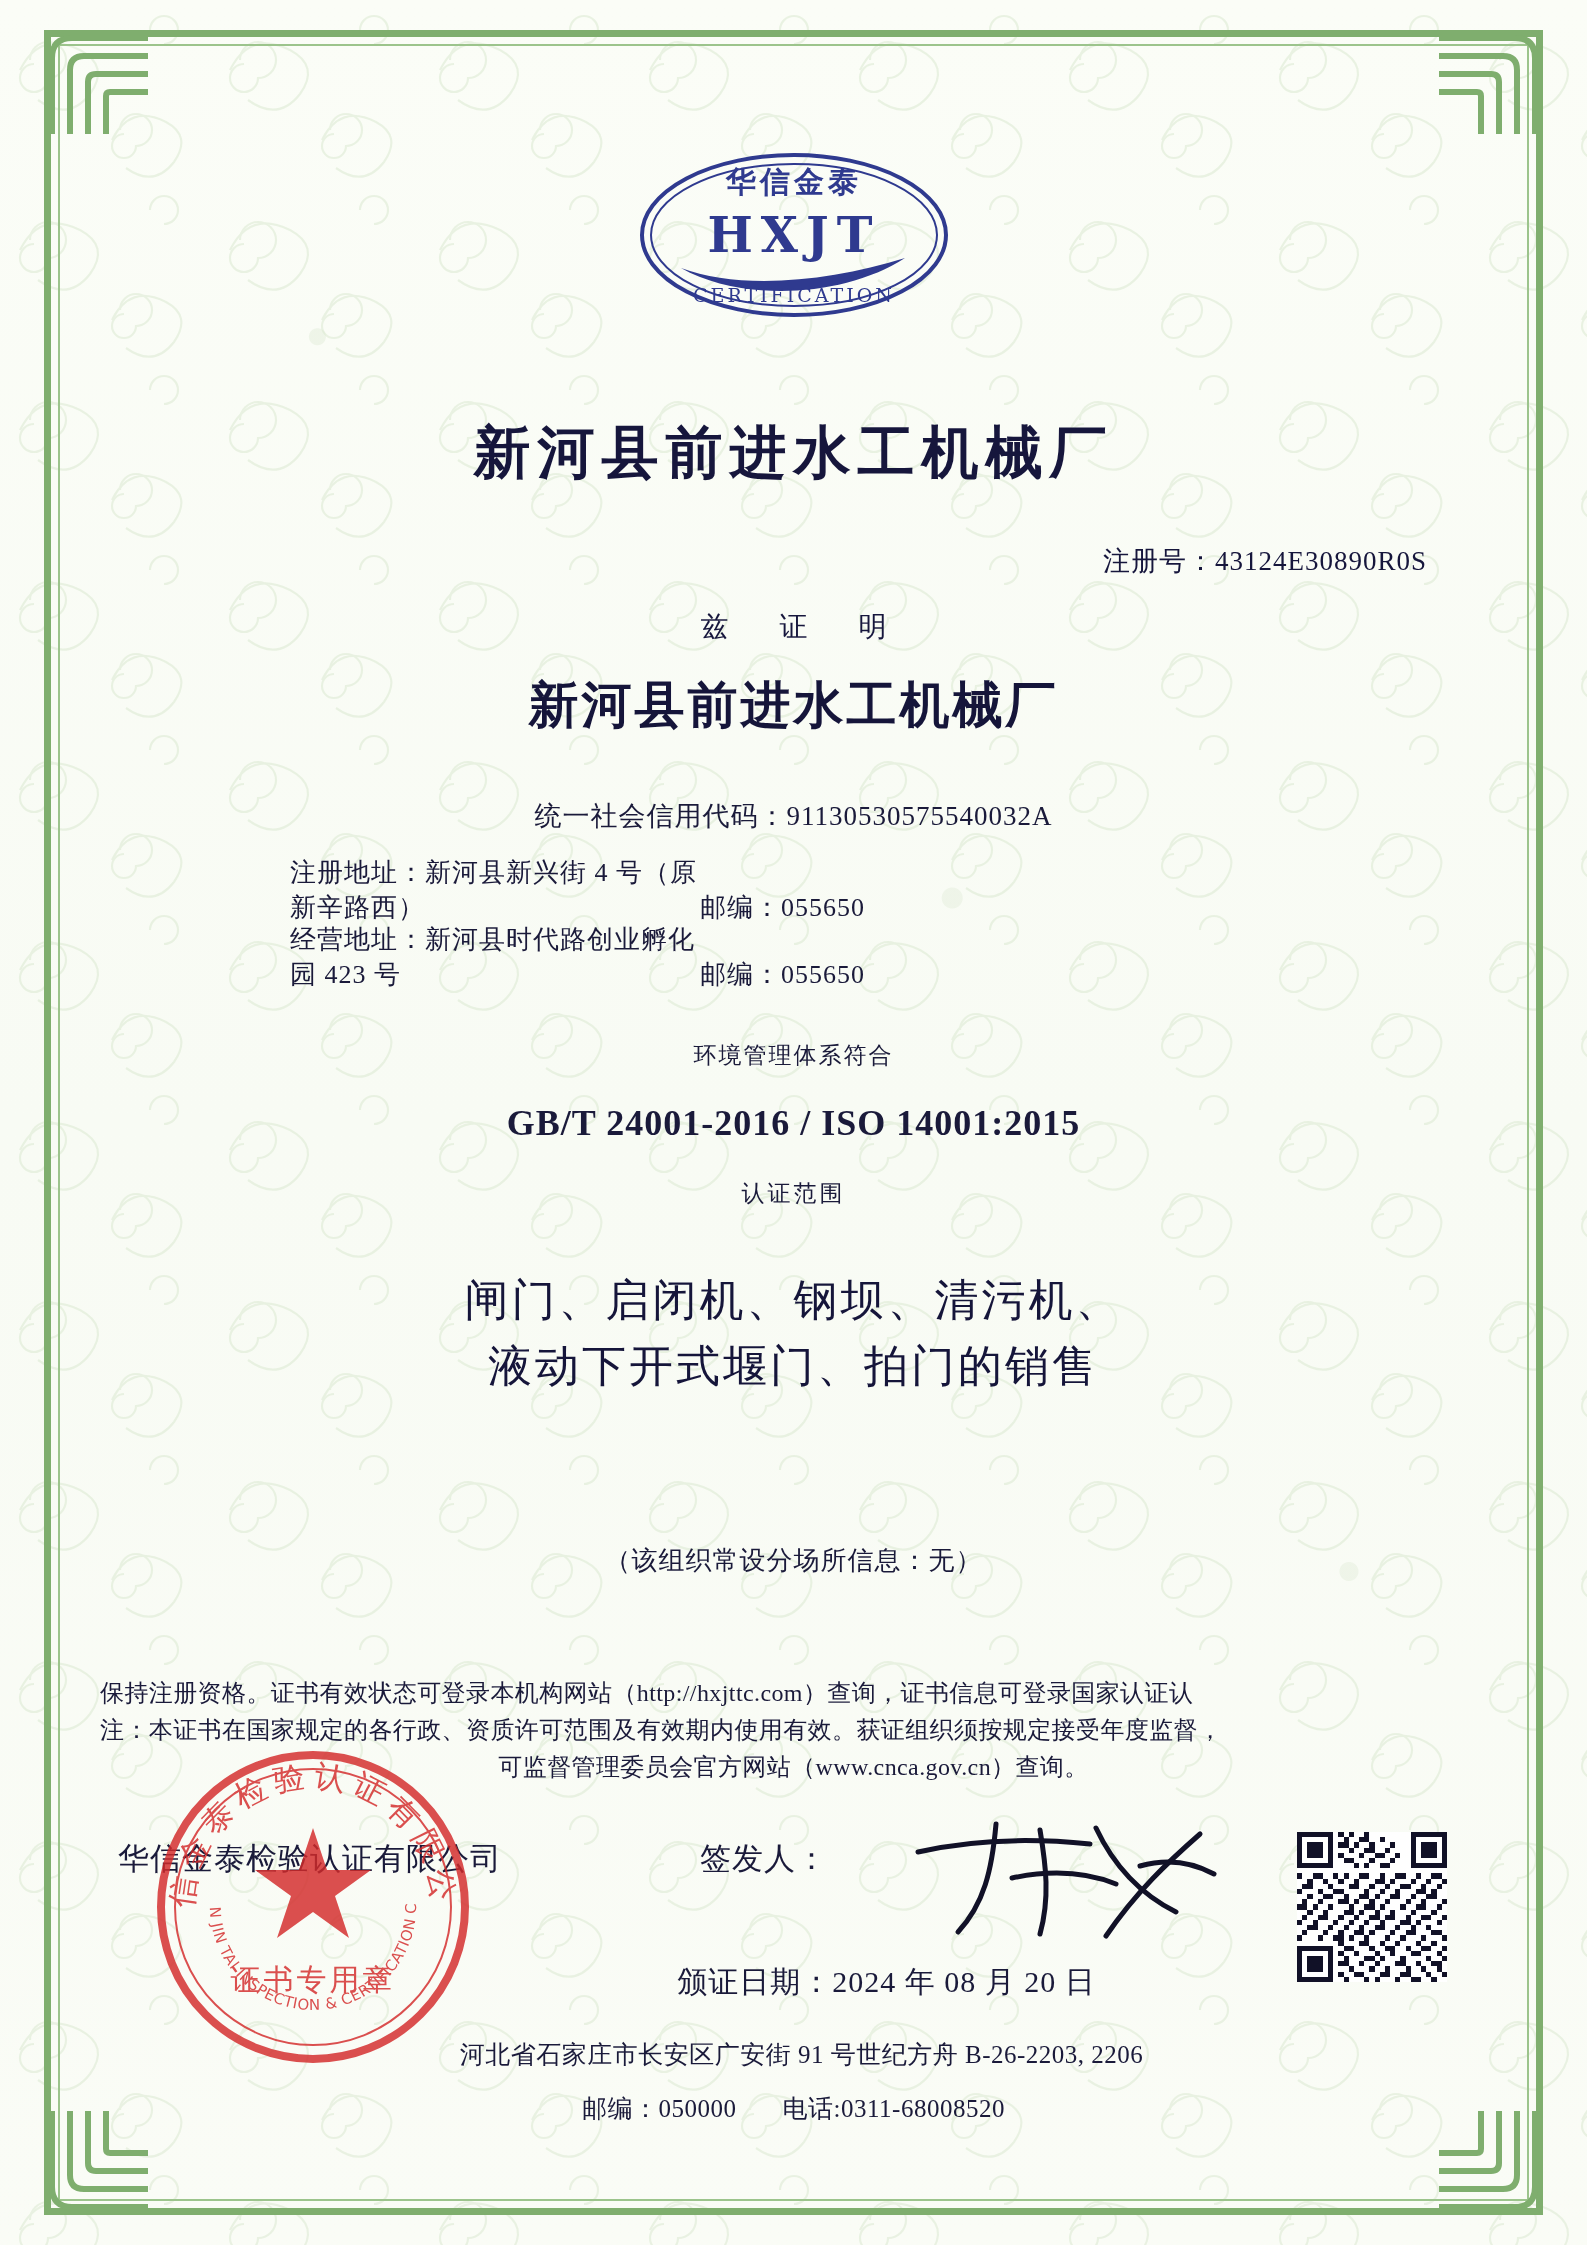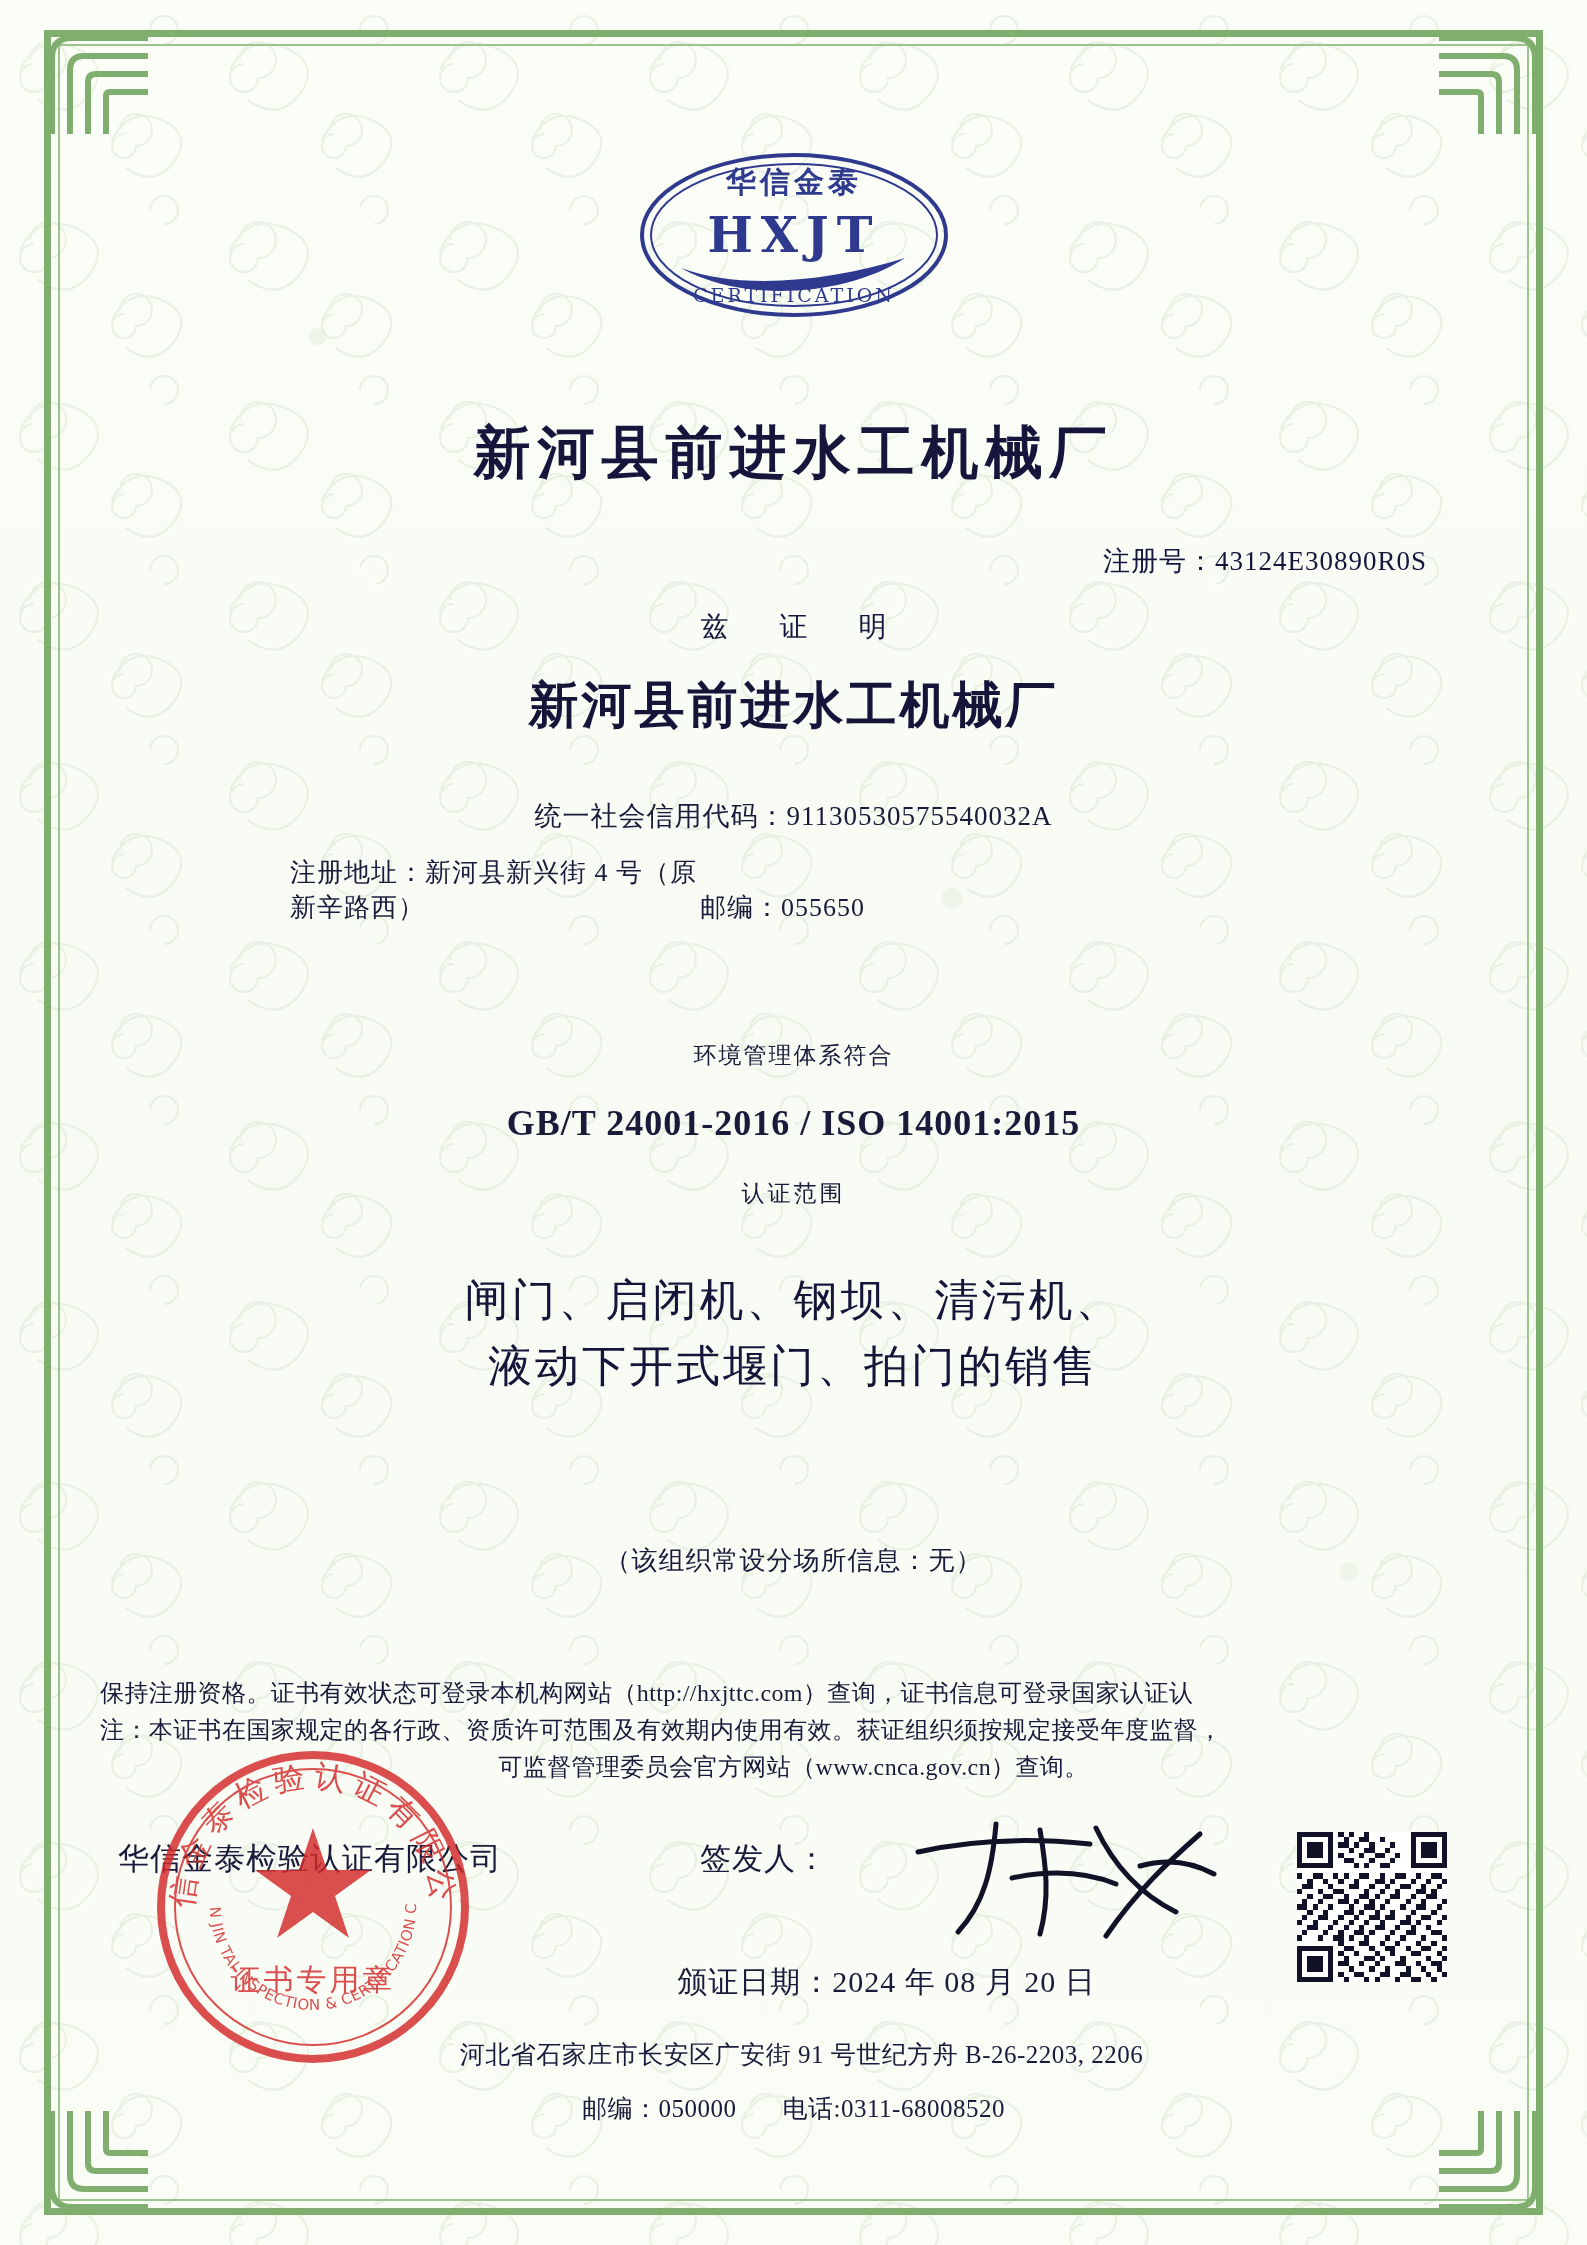"经营地址：新河县时代路创业孵化园 423 号 邮编：055650" div.addr-row { html: none -> <div> <span> <span>经营地址：</span><span>新河县时代路创业孵化园 423 号</span> </span><span> <span>邮编：</span><span>055650</span> </span> </div> }
